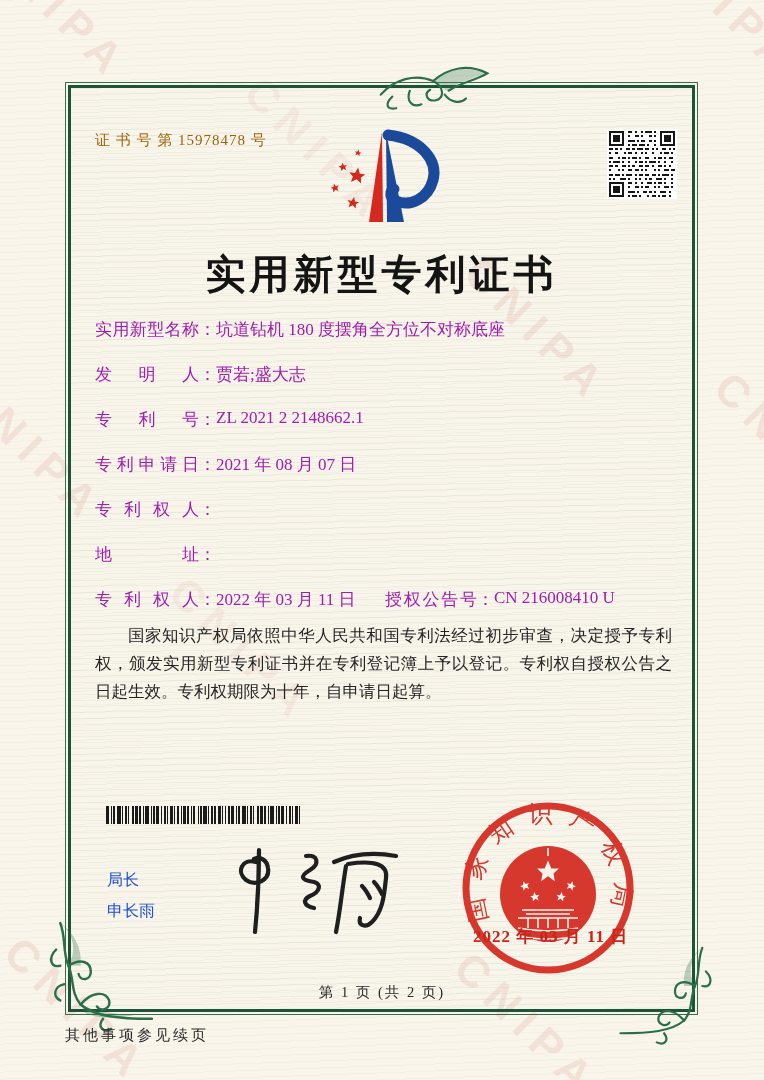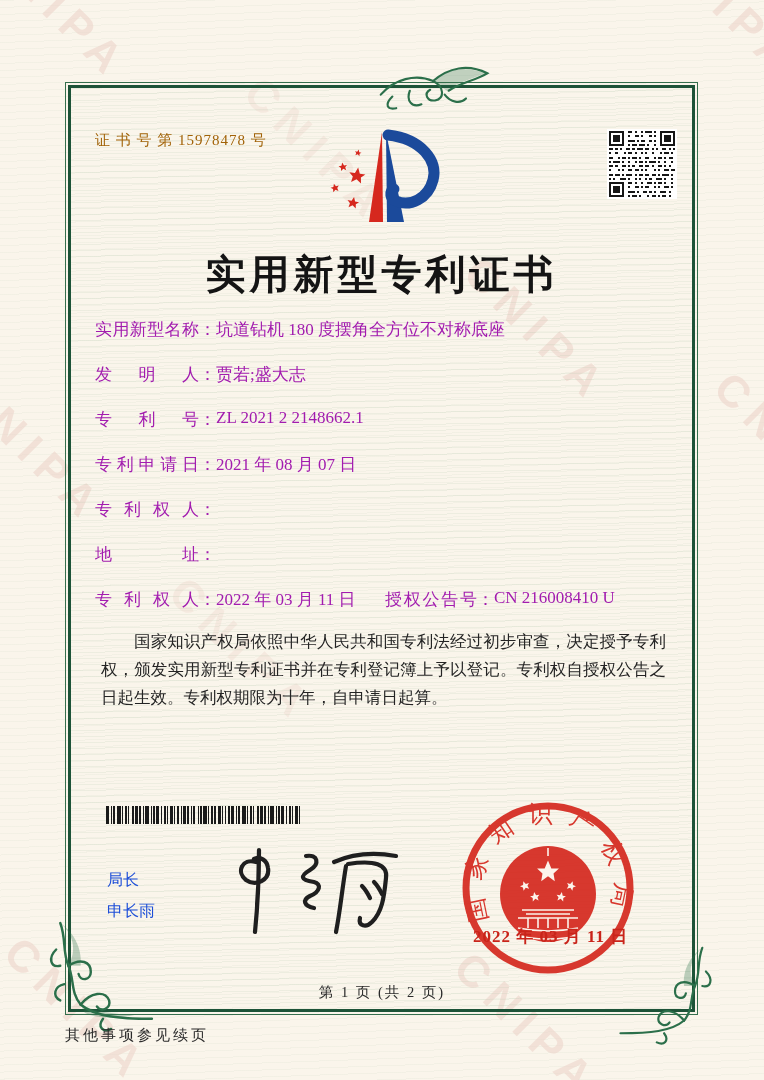"国家知识产权局依照中华人民共和国专利法经过初步审查，决定授予专利权，颁发实用新型" .body-text p { margin: 6px -> 0 }
